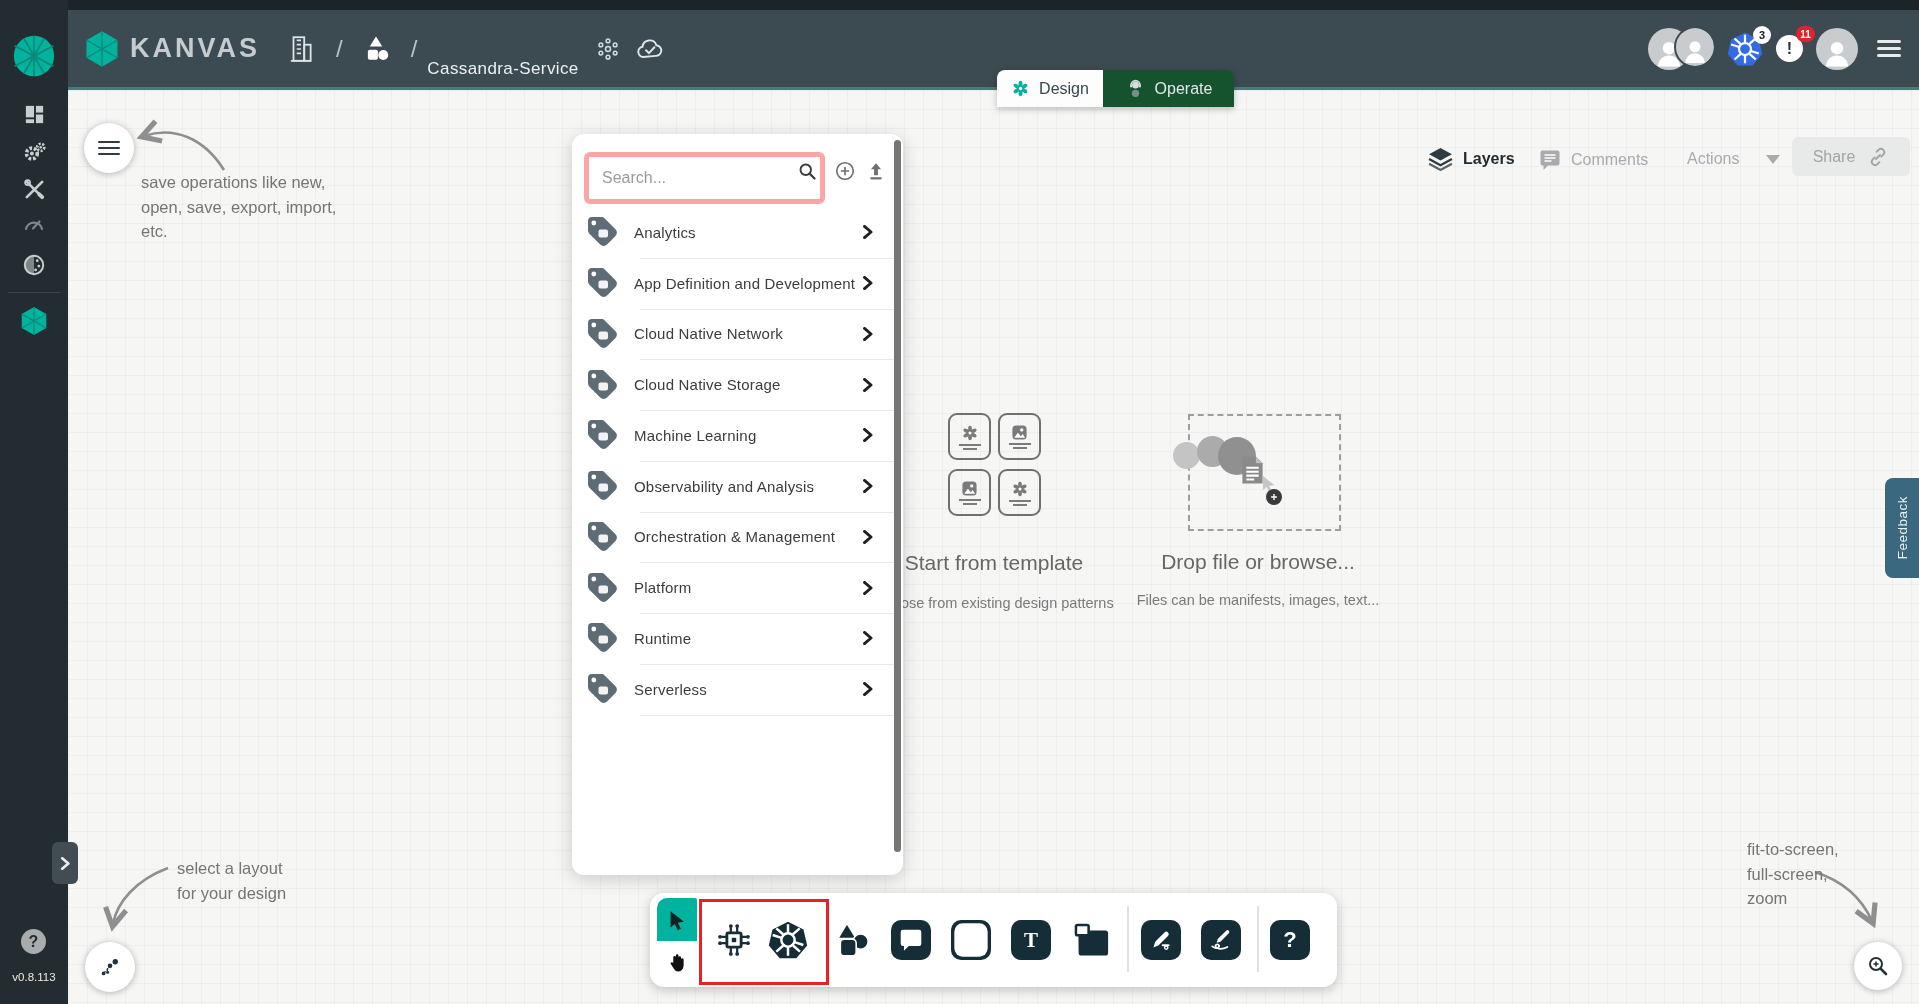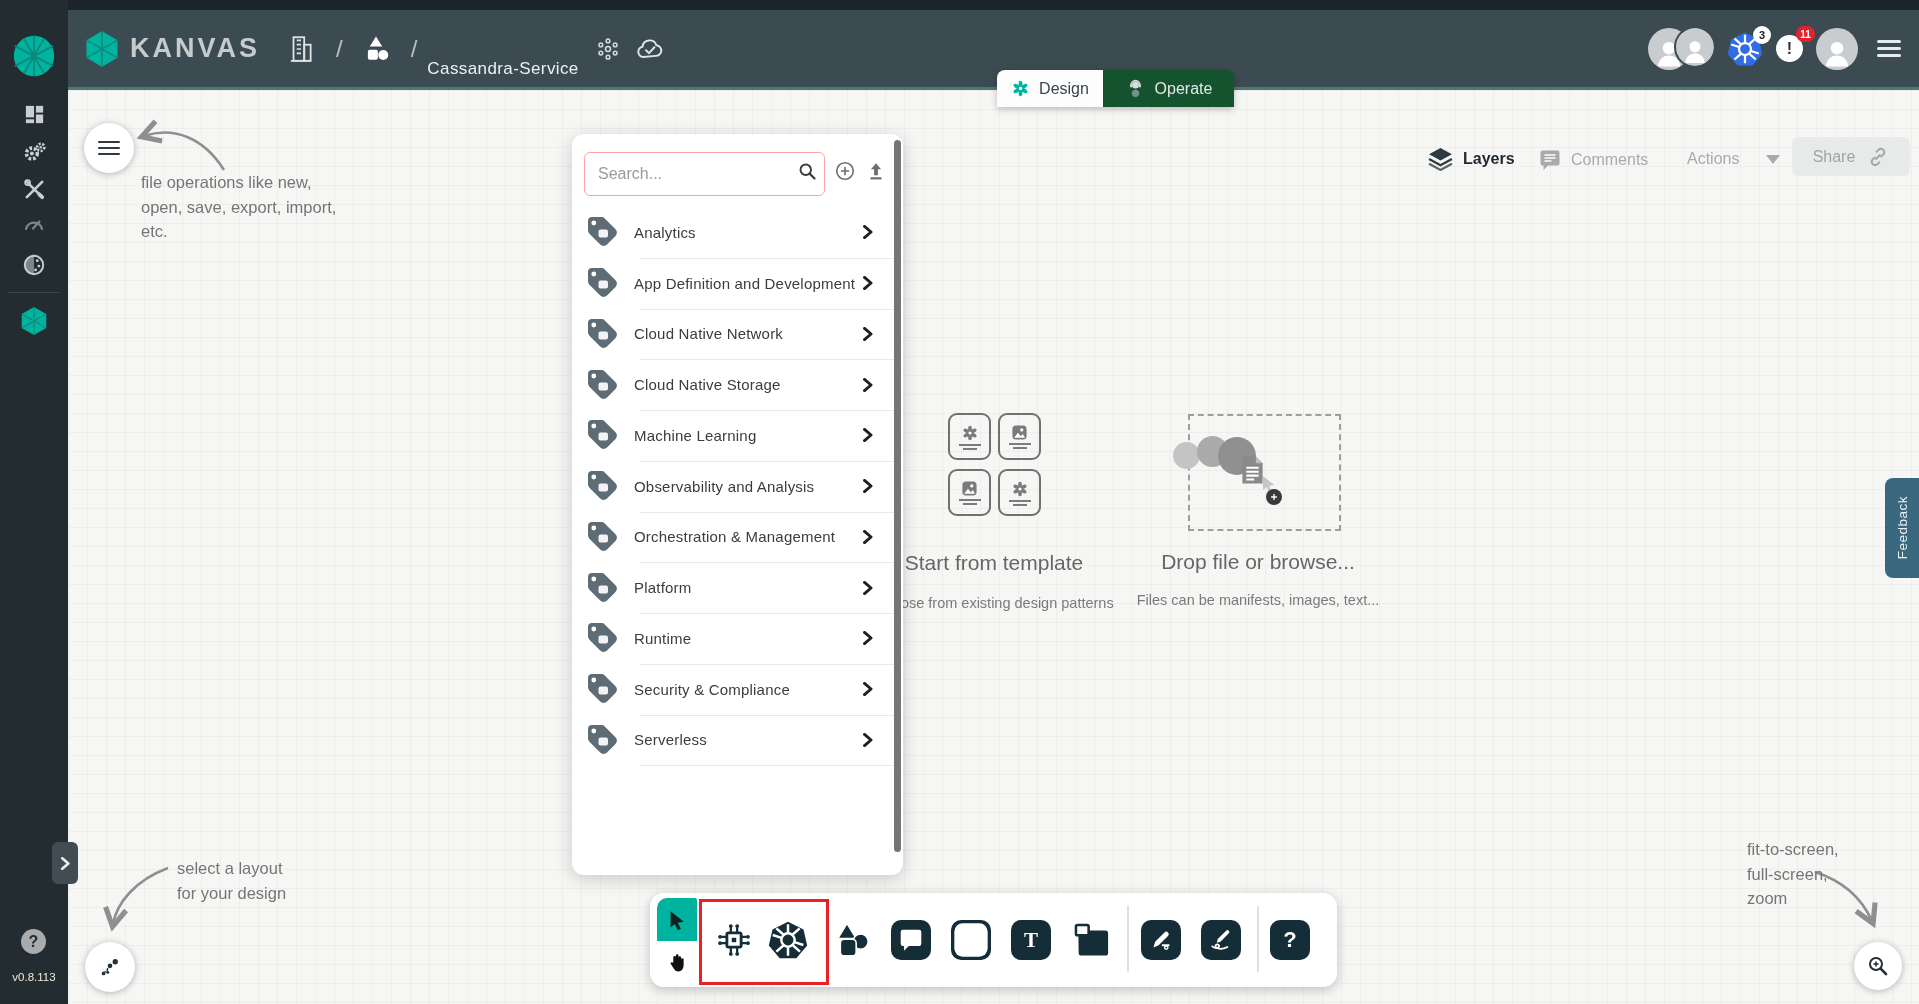"file operations like new," div { text: file -> save }
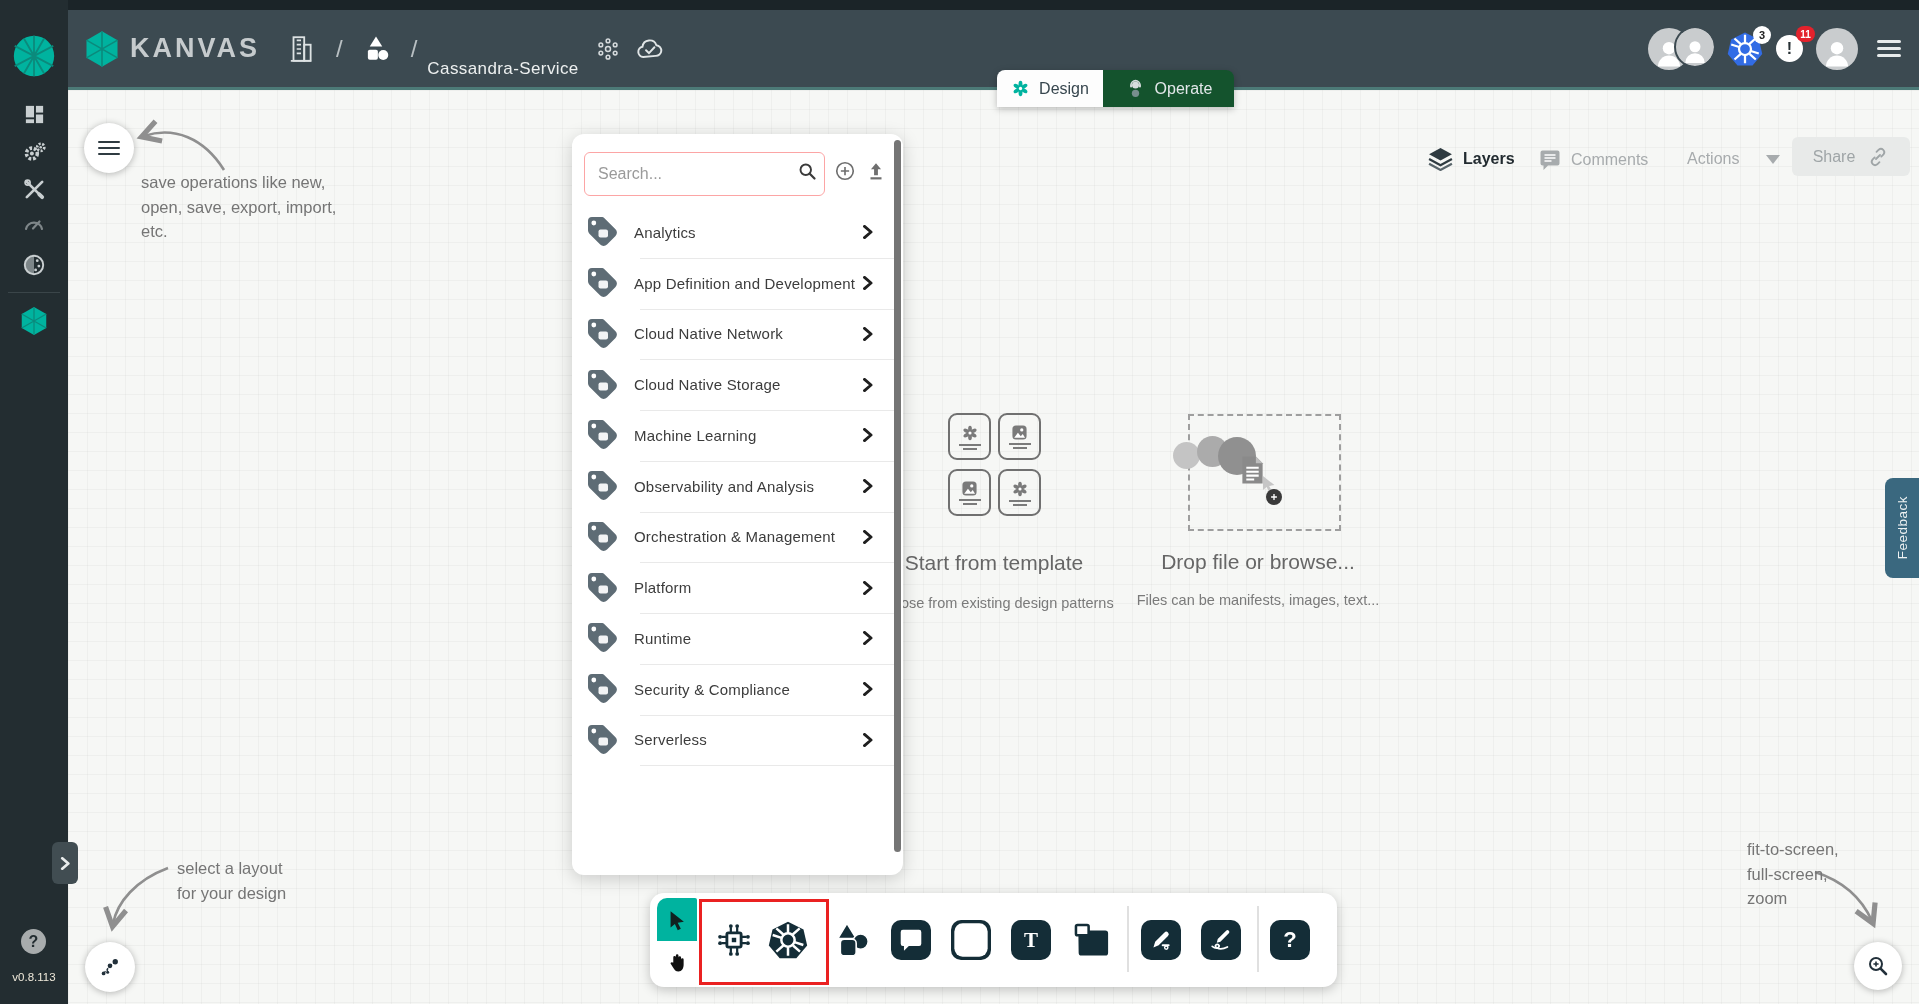"Search..." .search { border: 1px solid #fca5a5 -> 5px solid #fca5a5; height: 44px -> 52px }
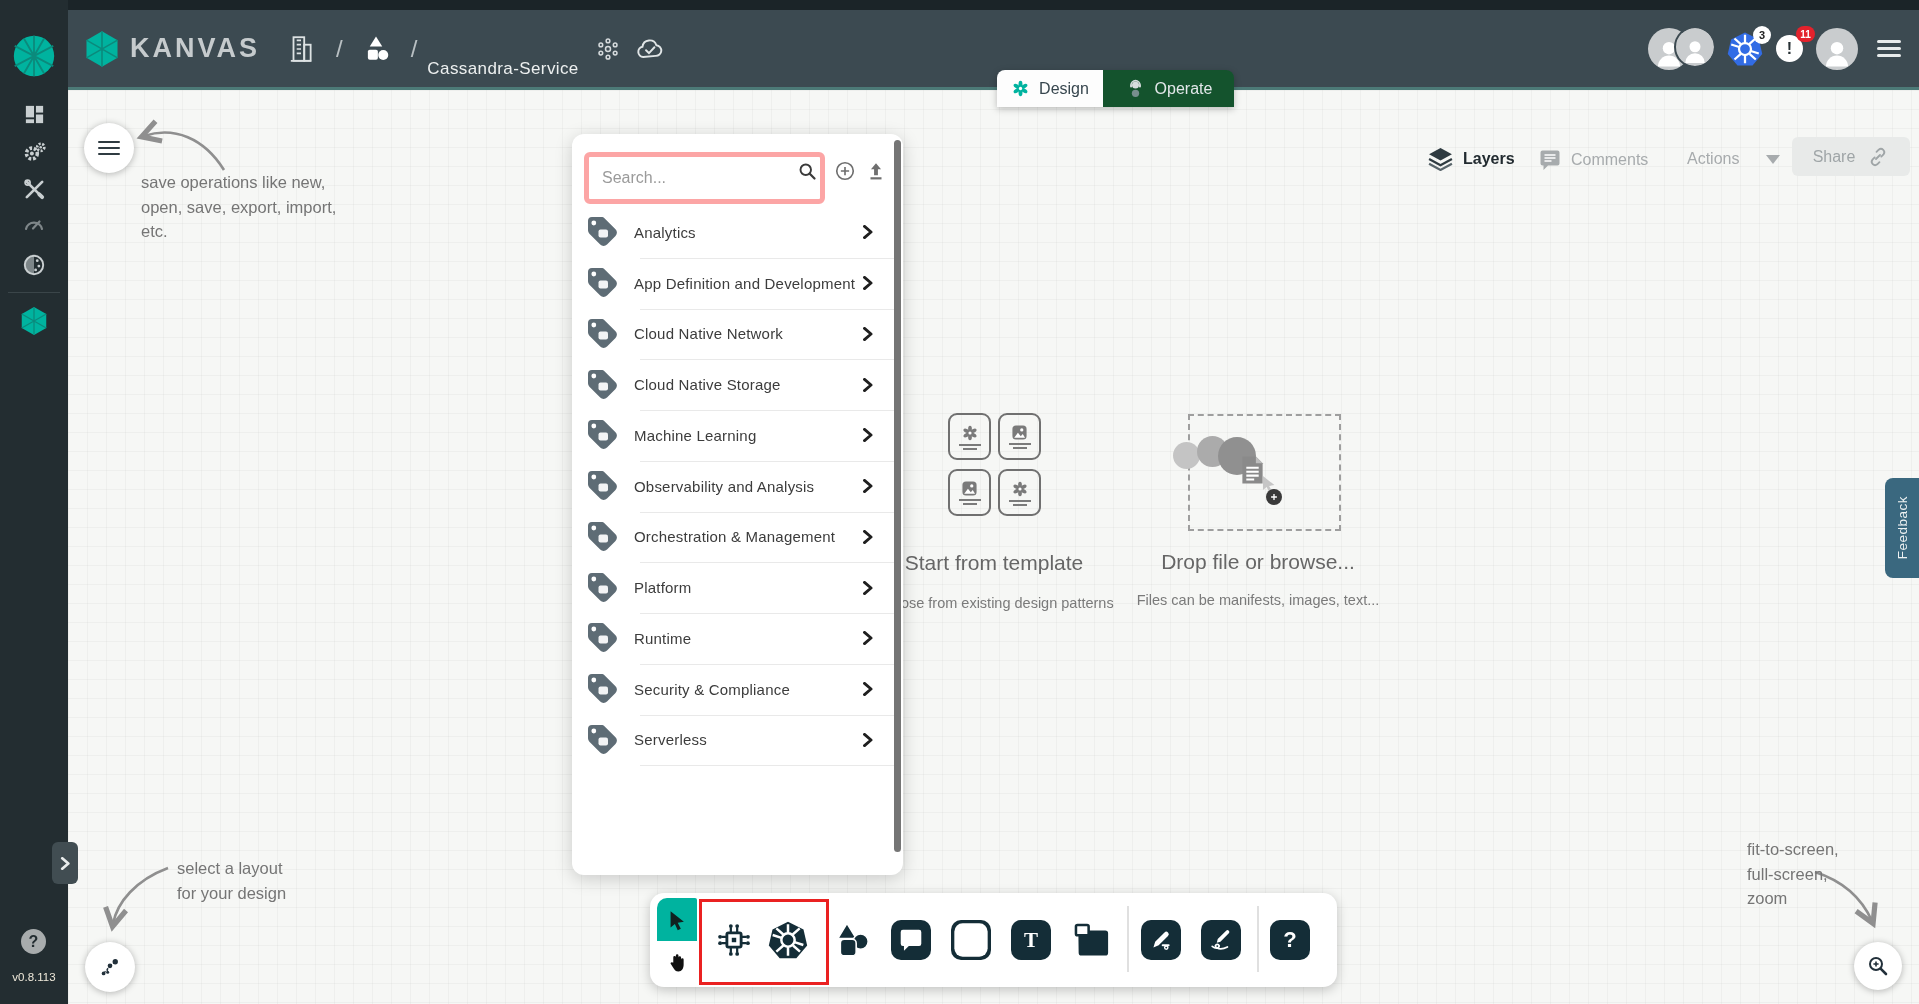"Security & Compliance" div.cat-row { html: <div> <svg> <use></use> </svg> <span>Security &amp; Compliance</span> <svg> <use></use> </svg> </div> -> none }
